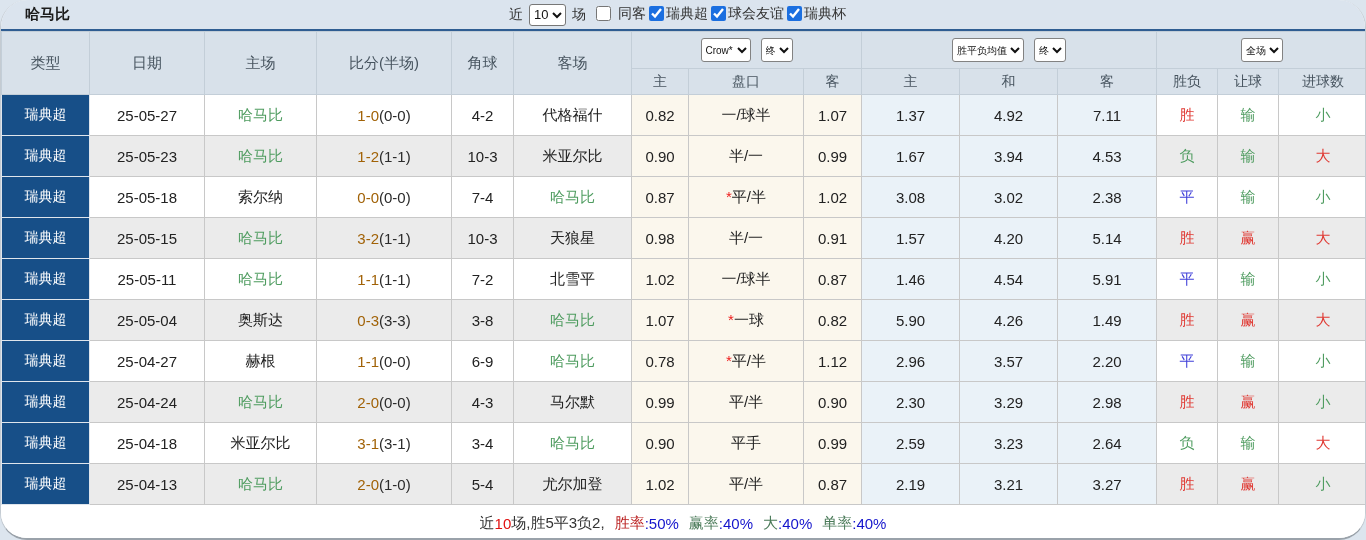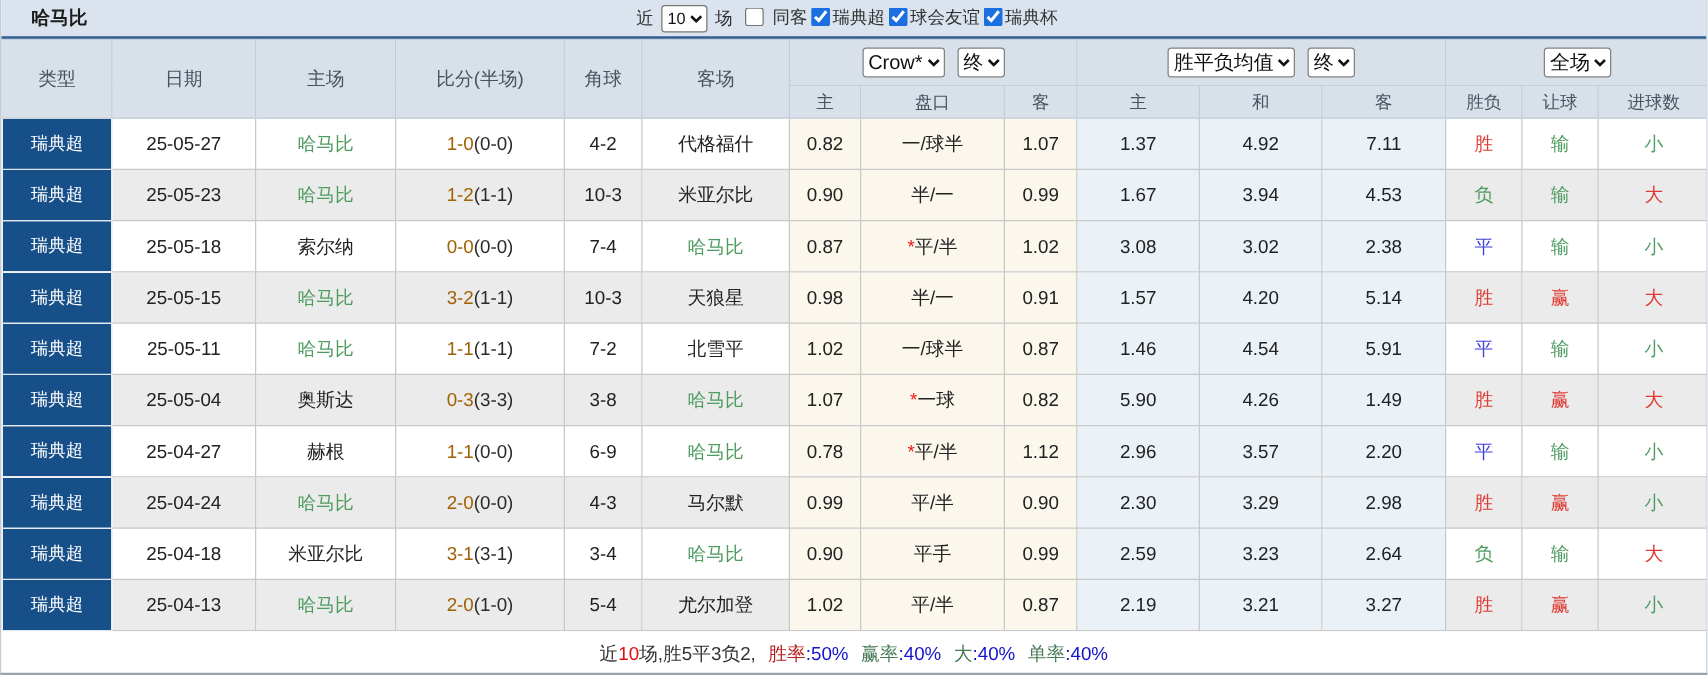"哈马比" .page { border-radius: none -> 27px }
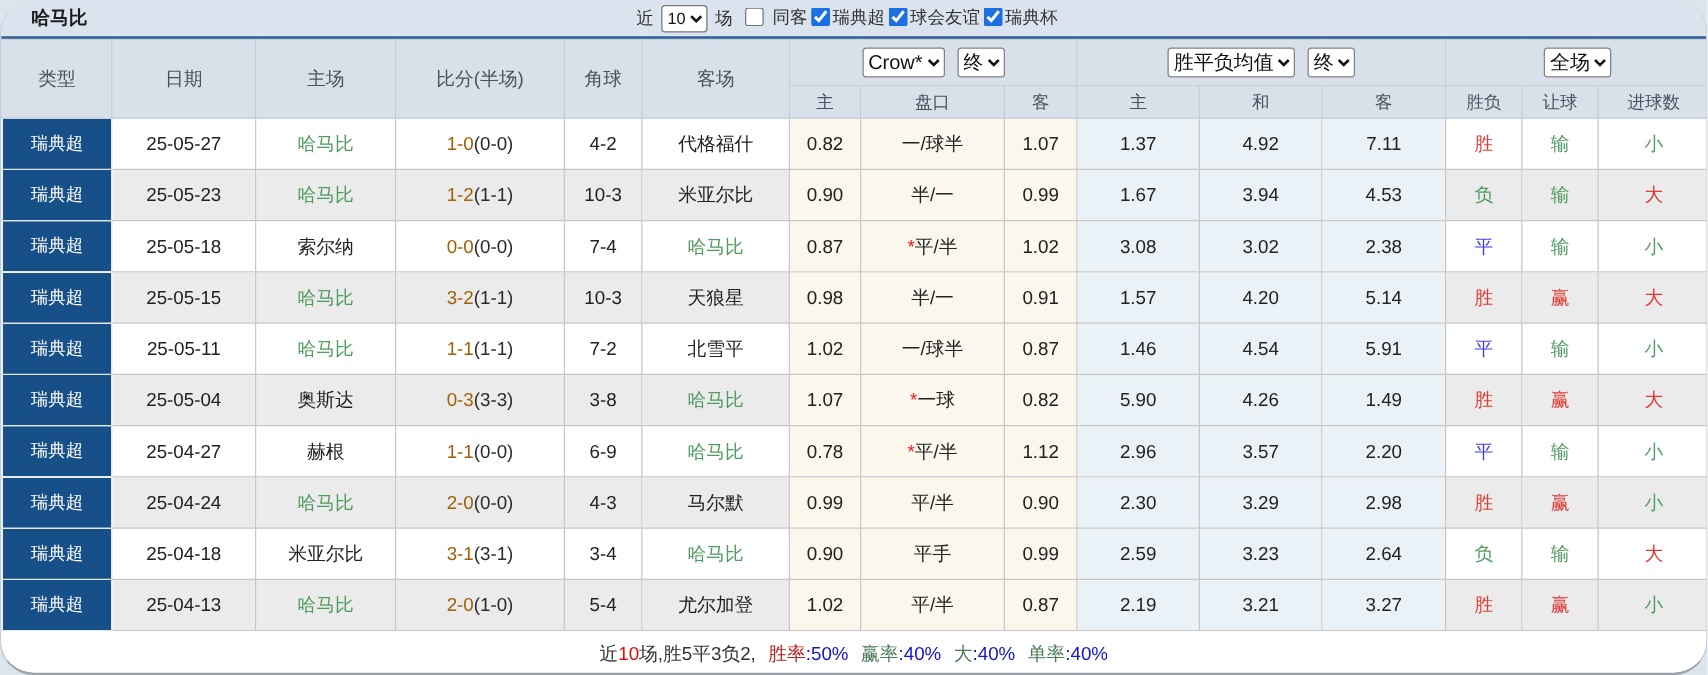"Crow*" thead select { font-size: 16px -> 10px }
